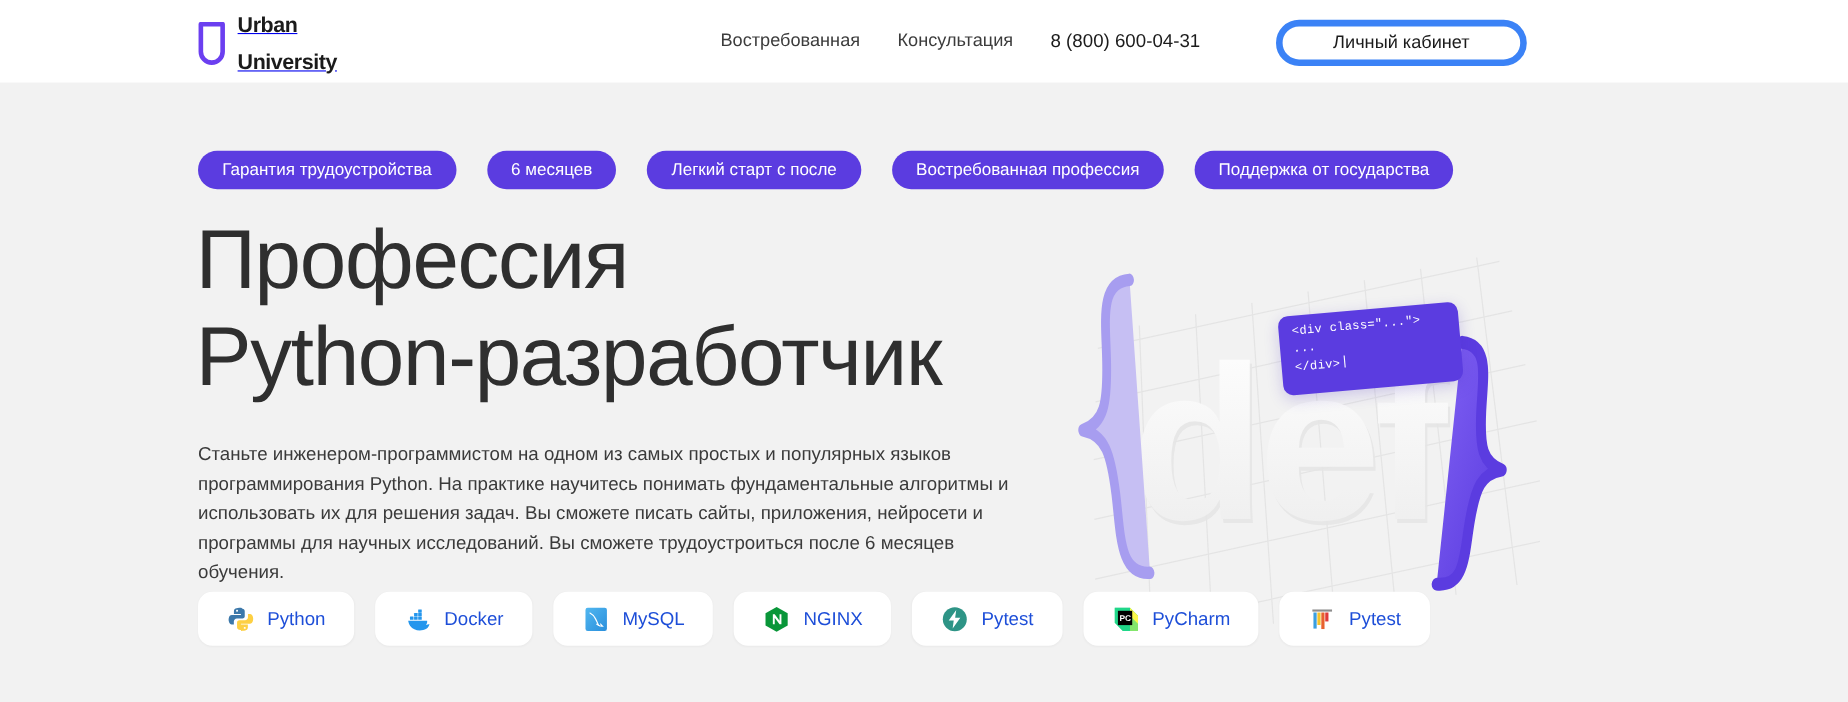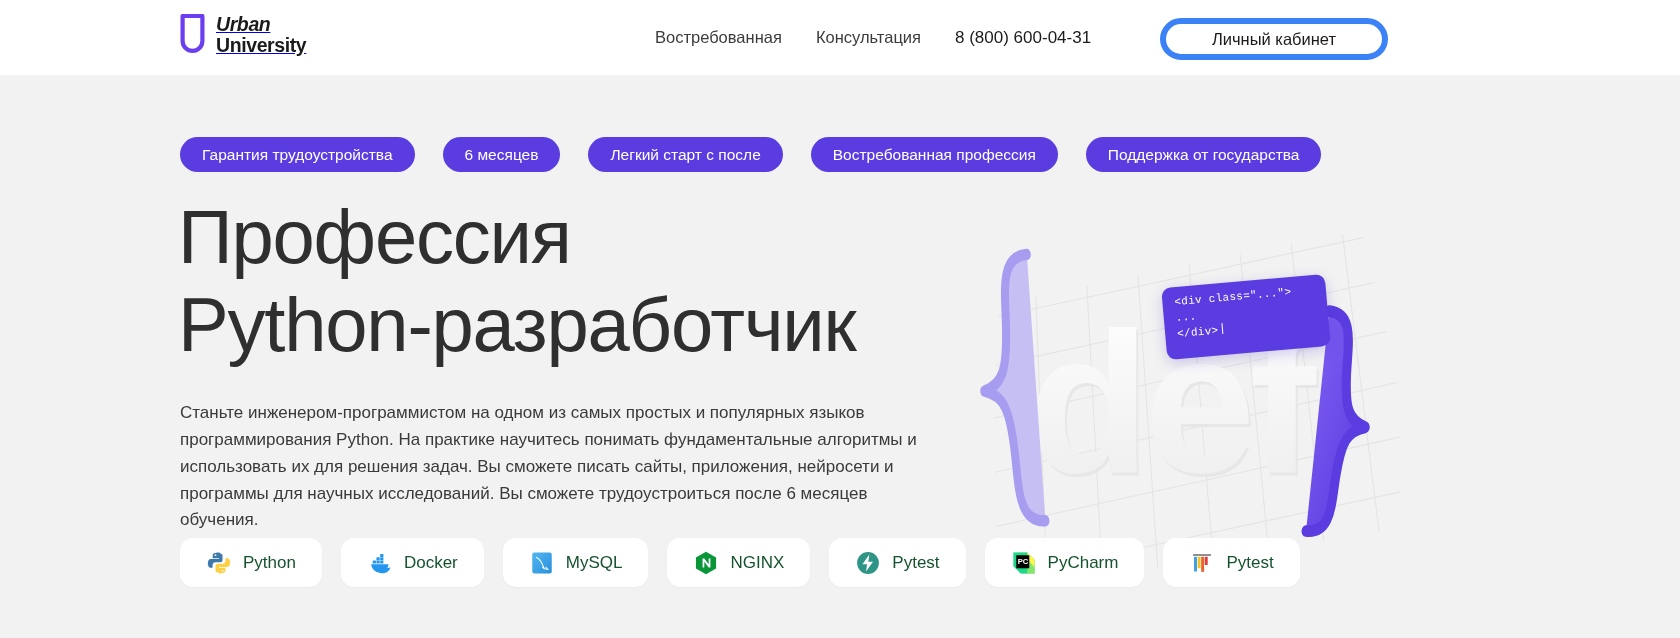"Urban" .logo-words span:first-child { font-style: italic -> none; margin-bottom: 2px -> 14px }
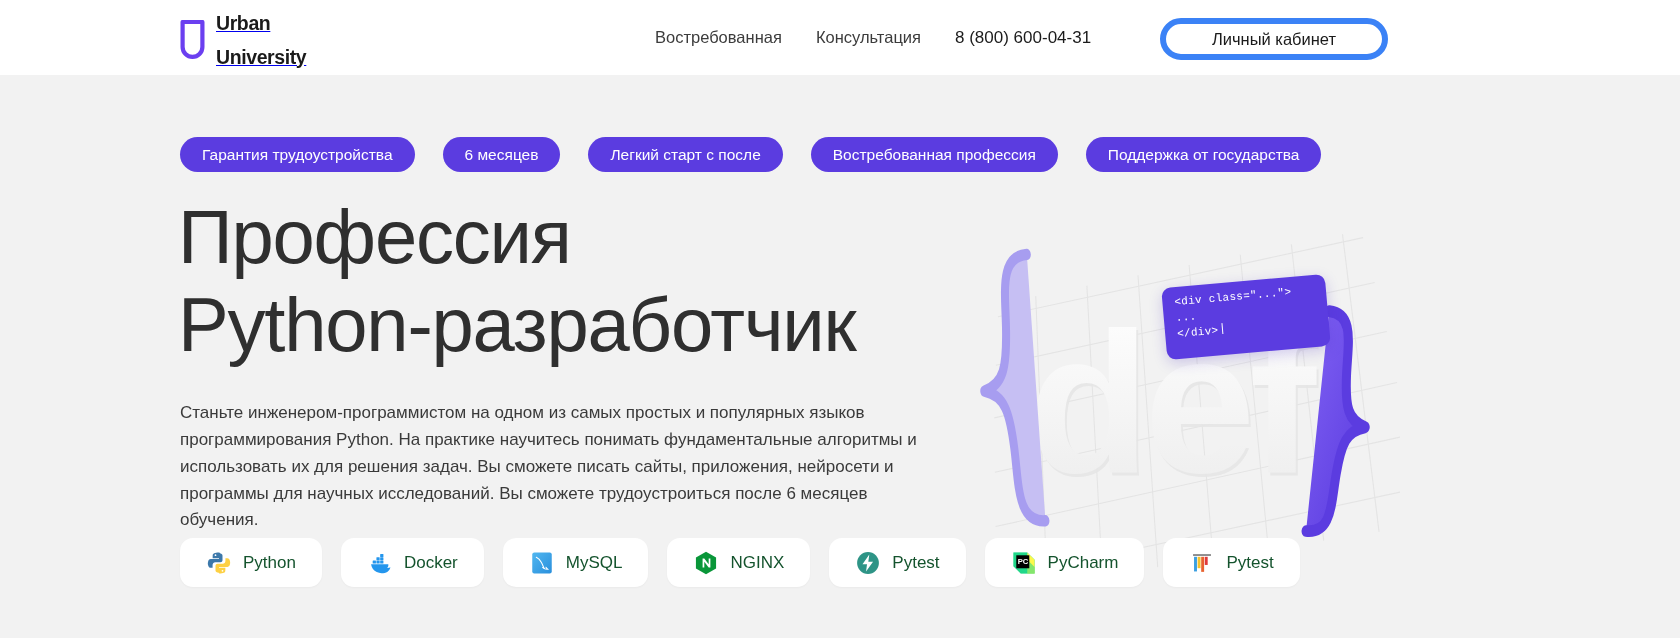"Python" .tech-chip .chip-label { color: #14532d -> #1d4ed8 }
